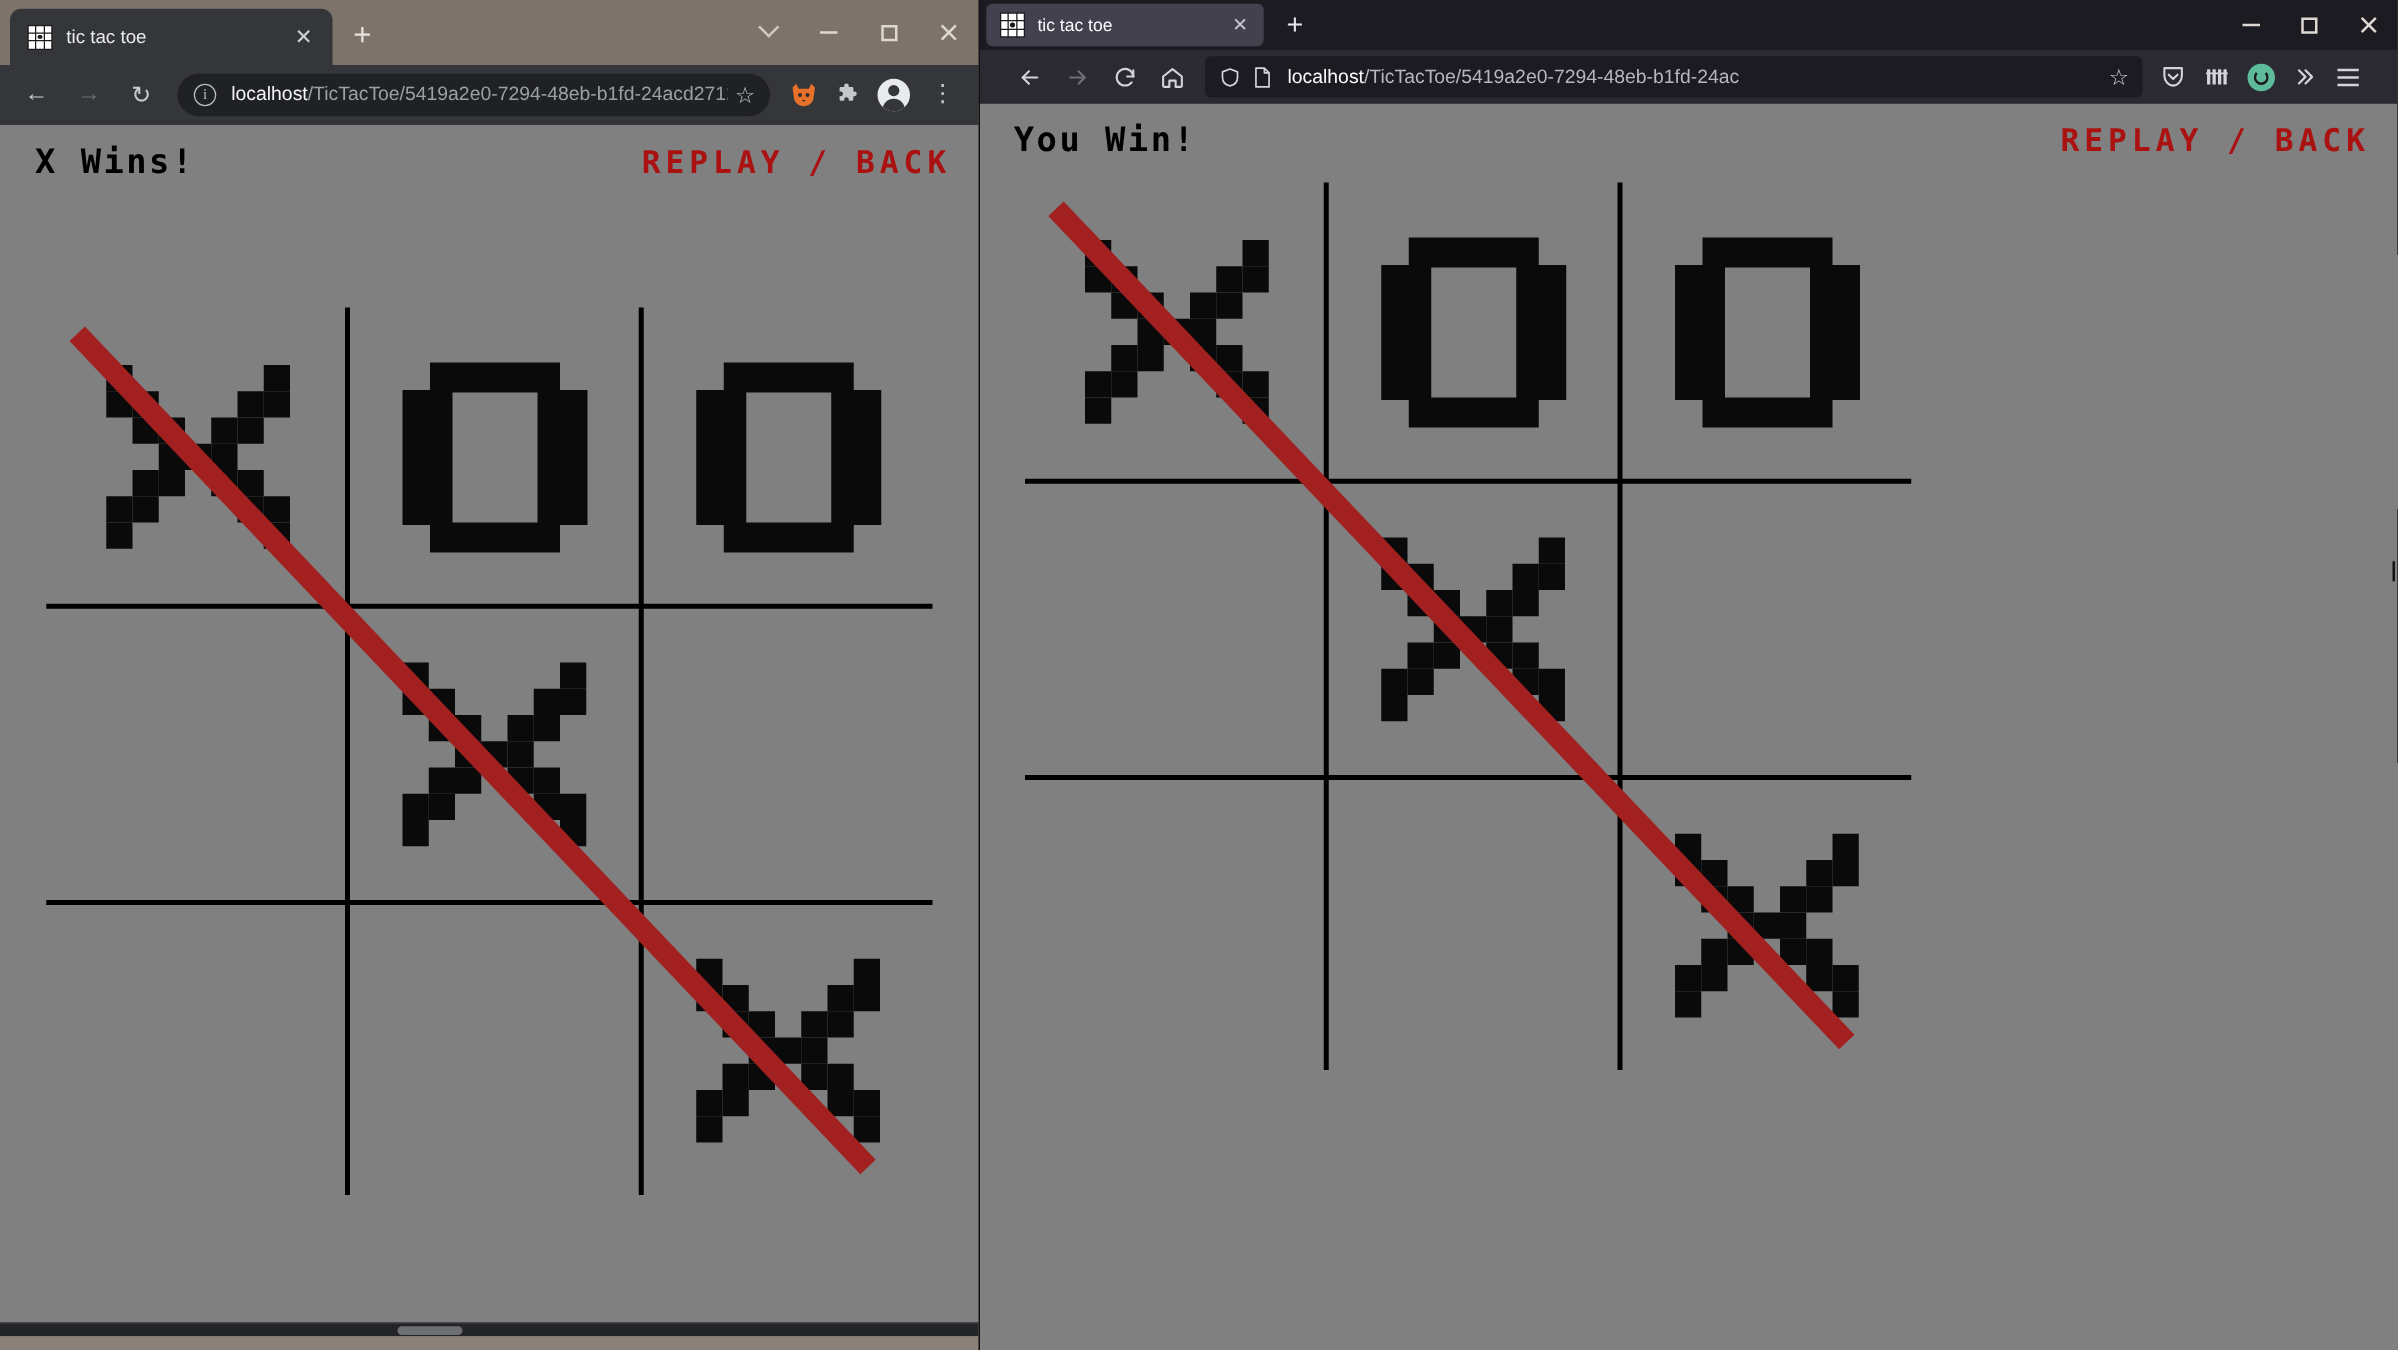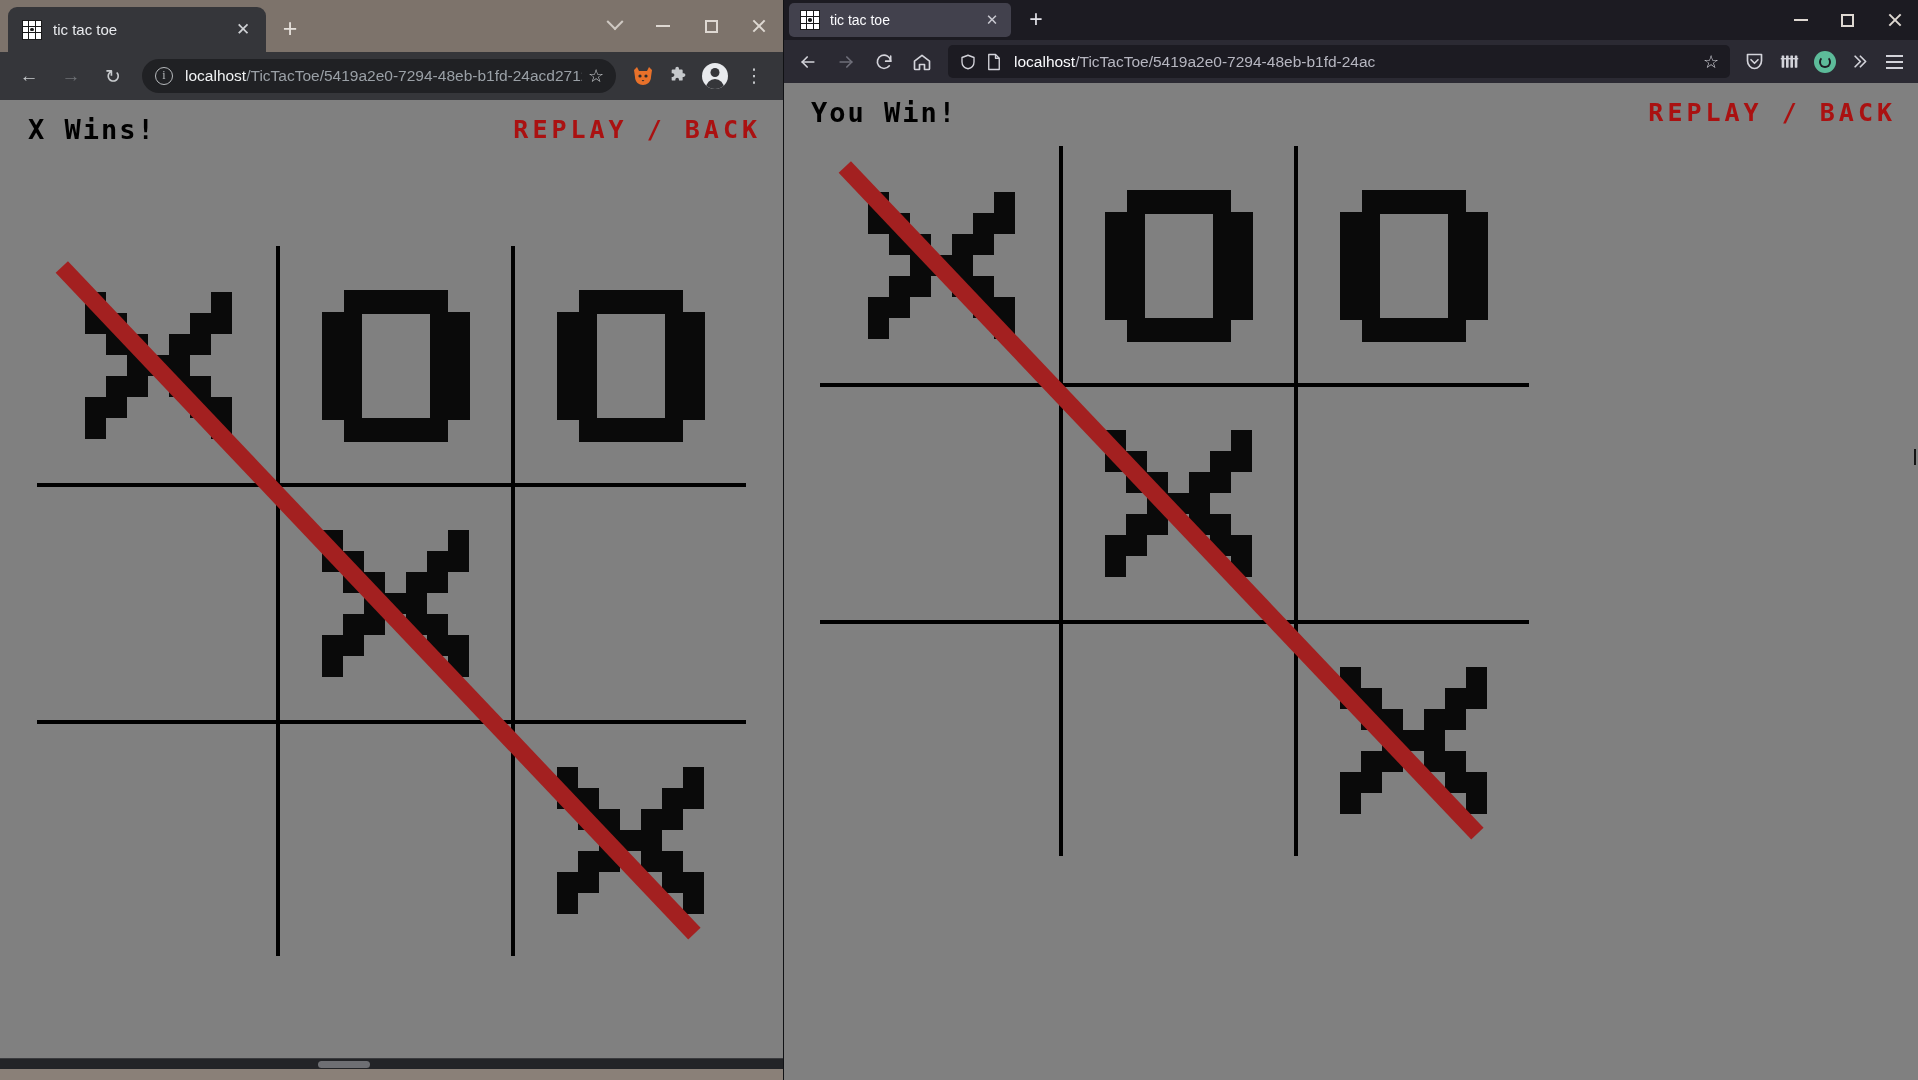"localhost/TicTacToe/5419a2e0-7294-48eb-b1fd-24ac" .ff-toolbar { padding: 0 6px -> 0 22px }
